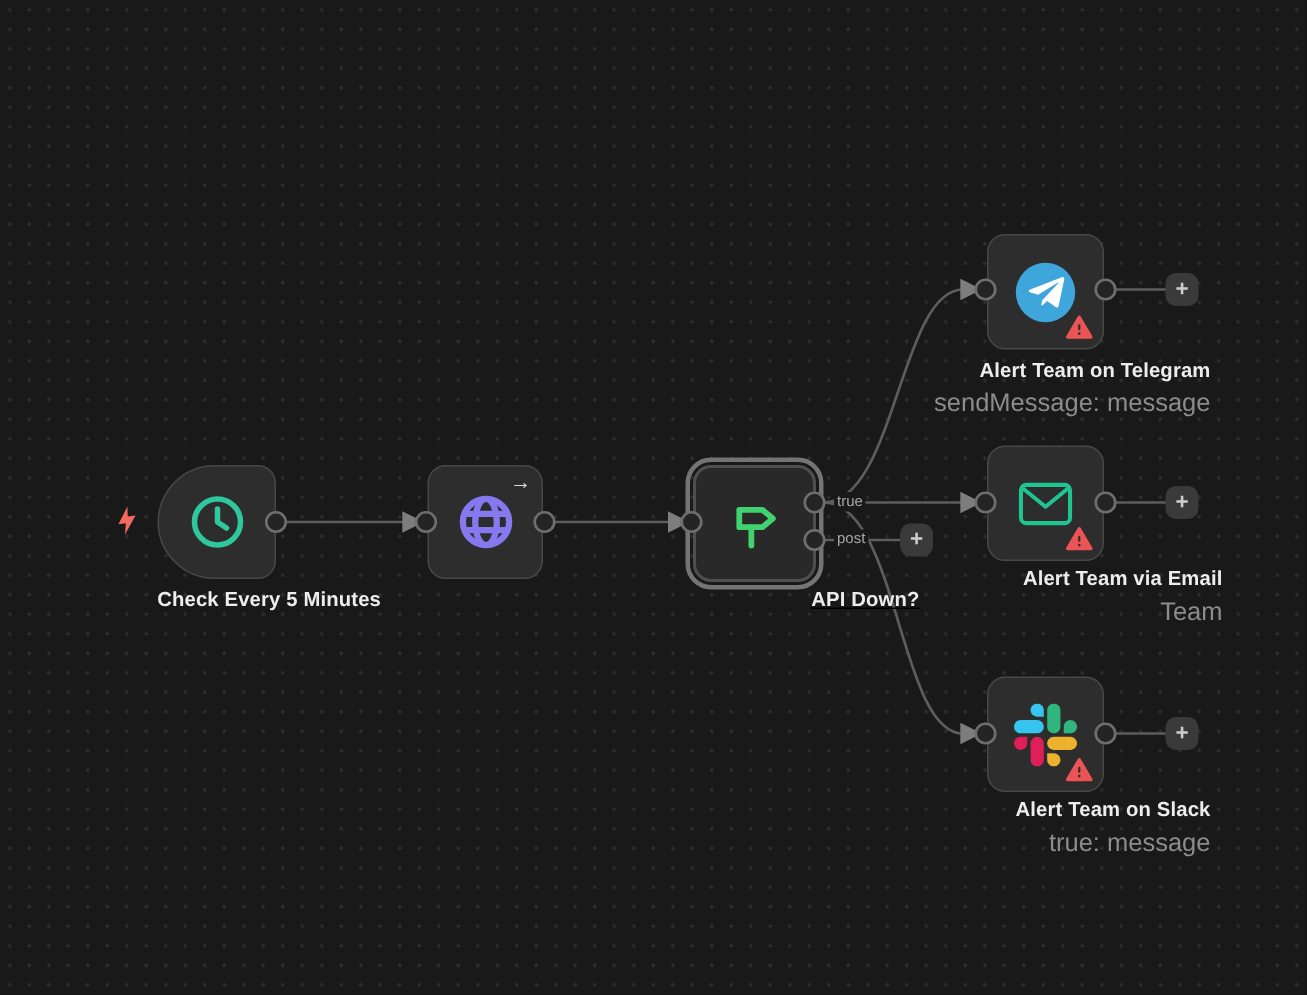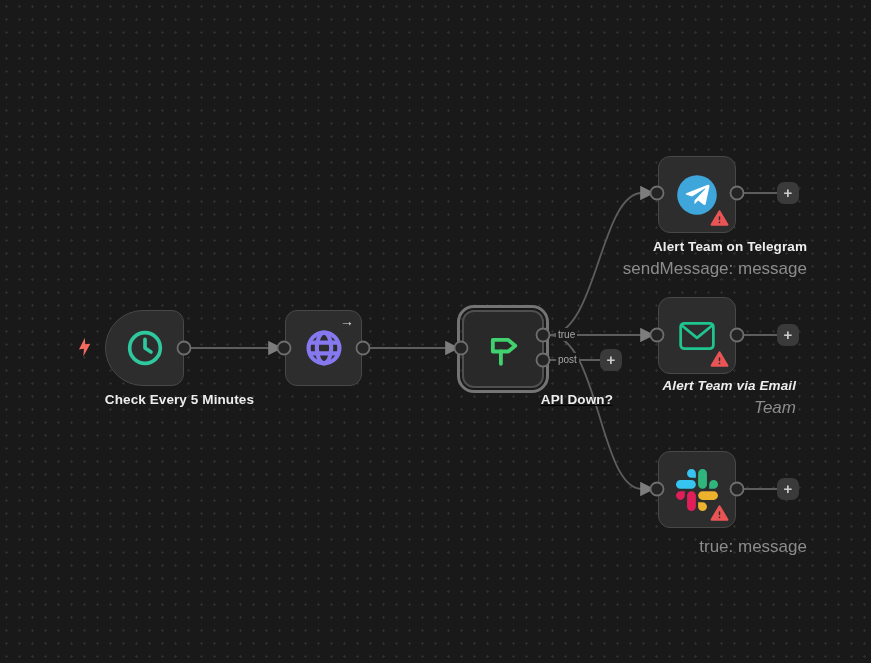"Alert Team via Email" div.caption { font-style: italic -> none; left: 576px -> 595px }
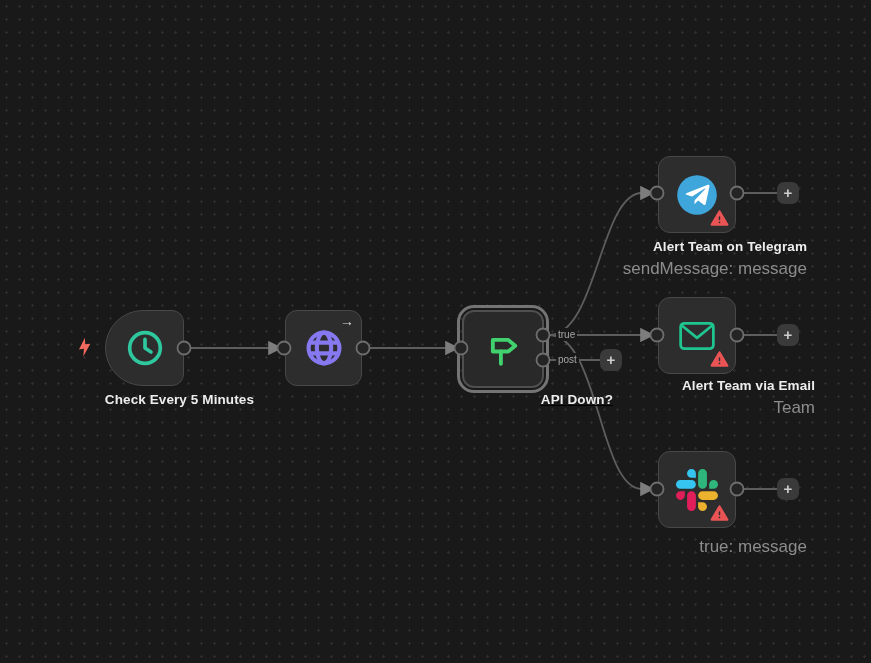"Alert Team on Slack" div.title { html: none -> <div>Alert Team on Slack</div> }
